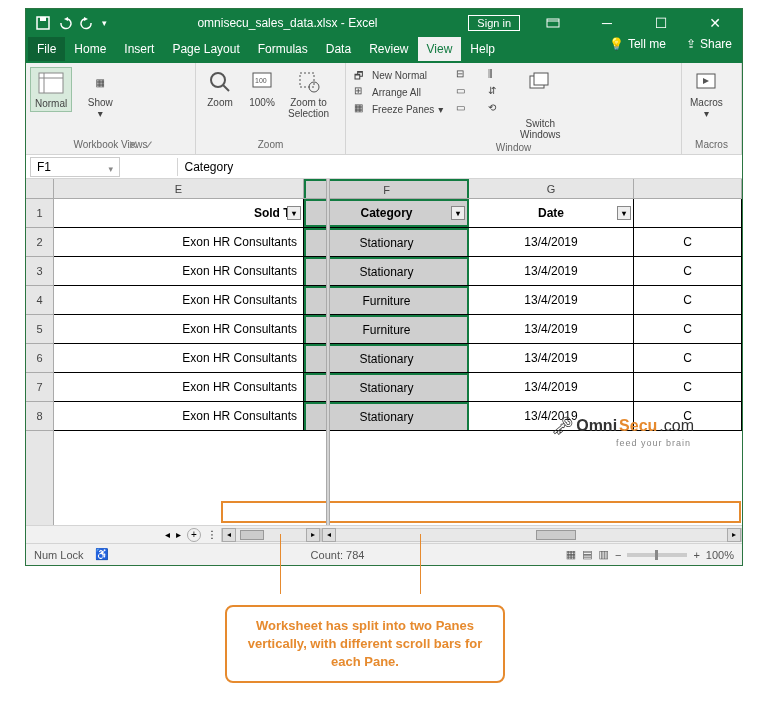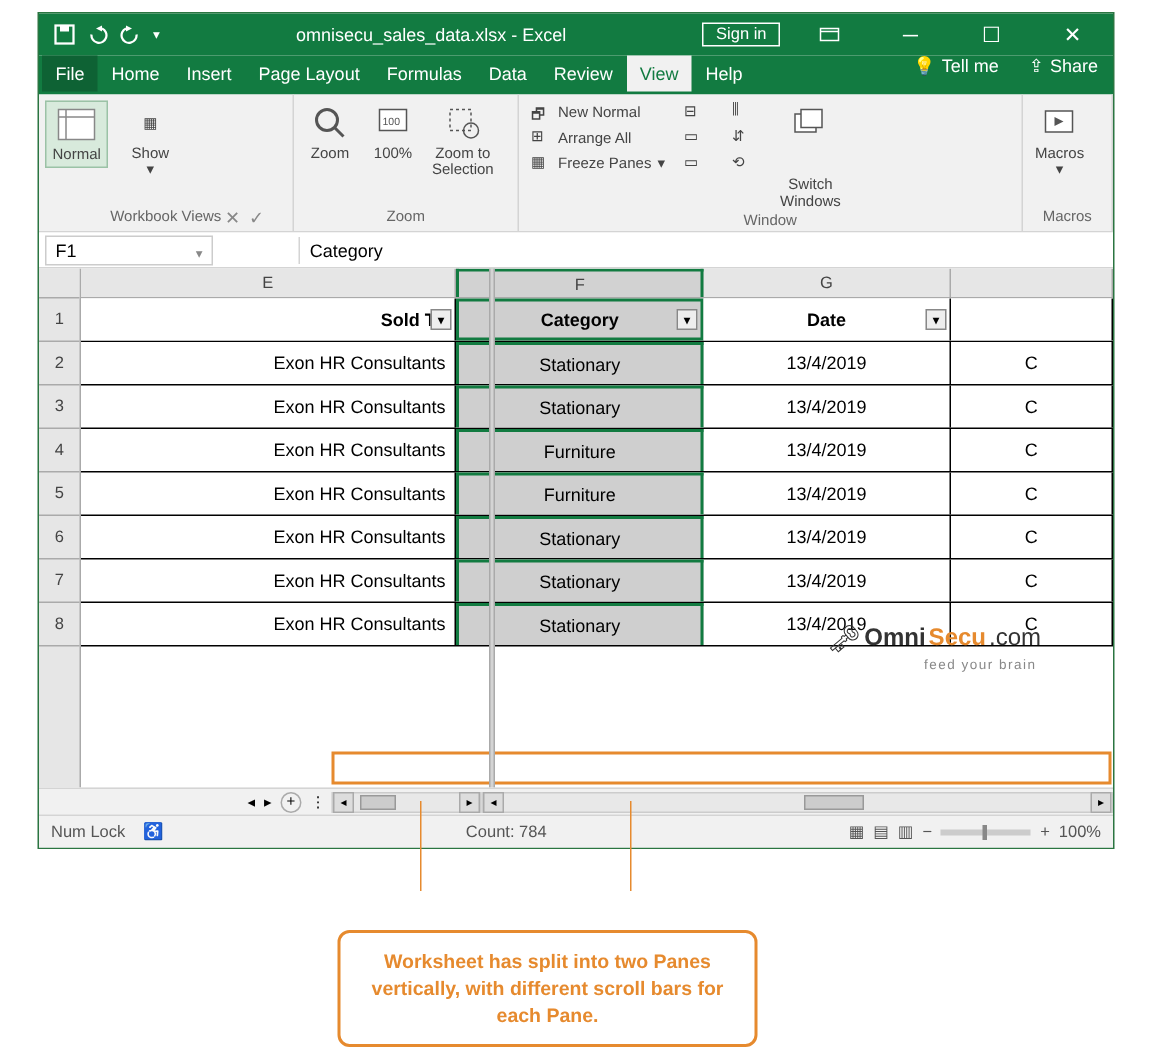"F1" .name-box { width: 112px -> 90px }
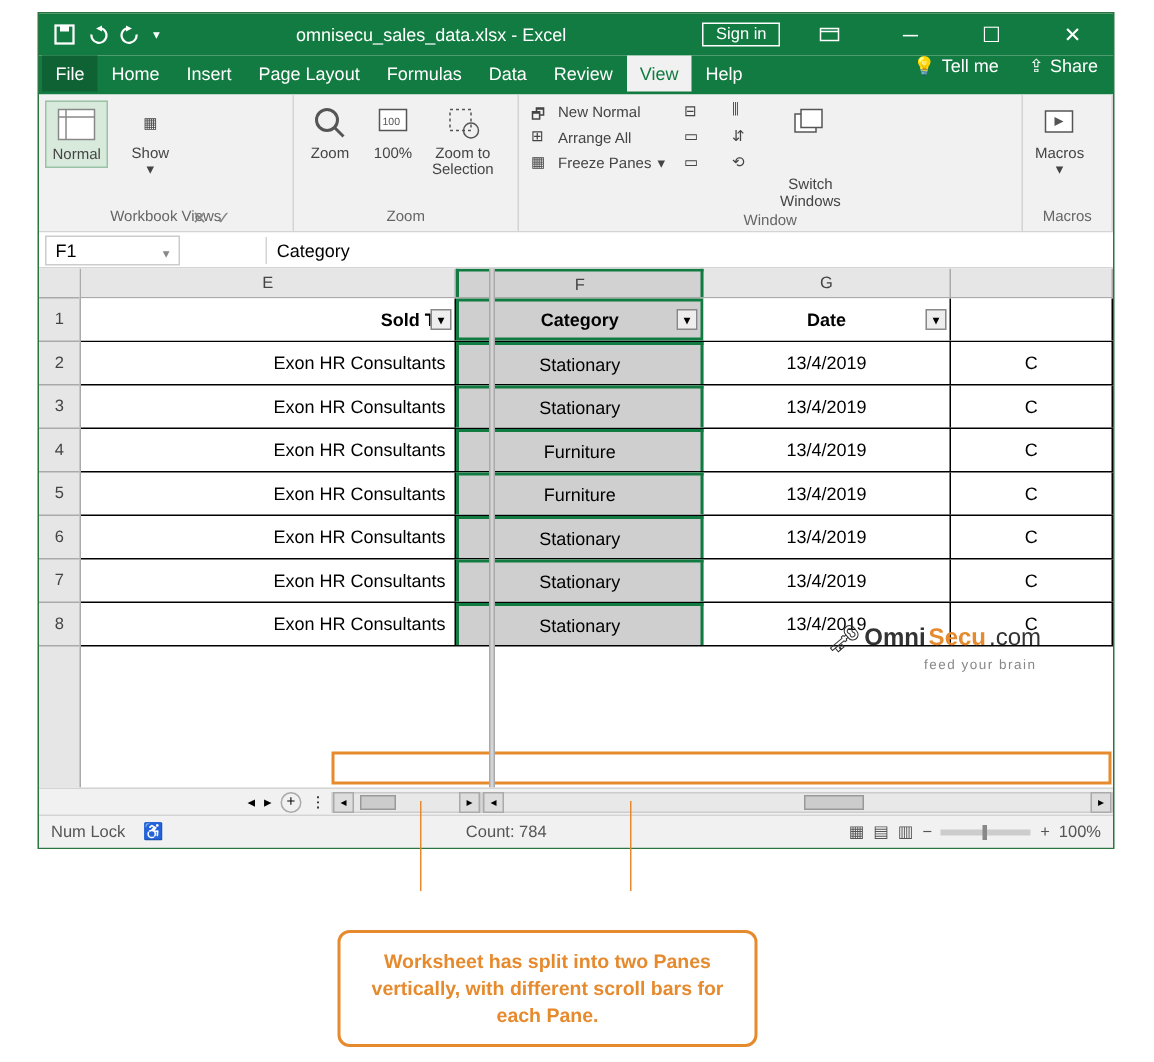"Worksheet has split into two" .callout { top: 620px -> 605px }
